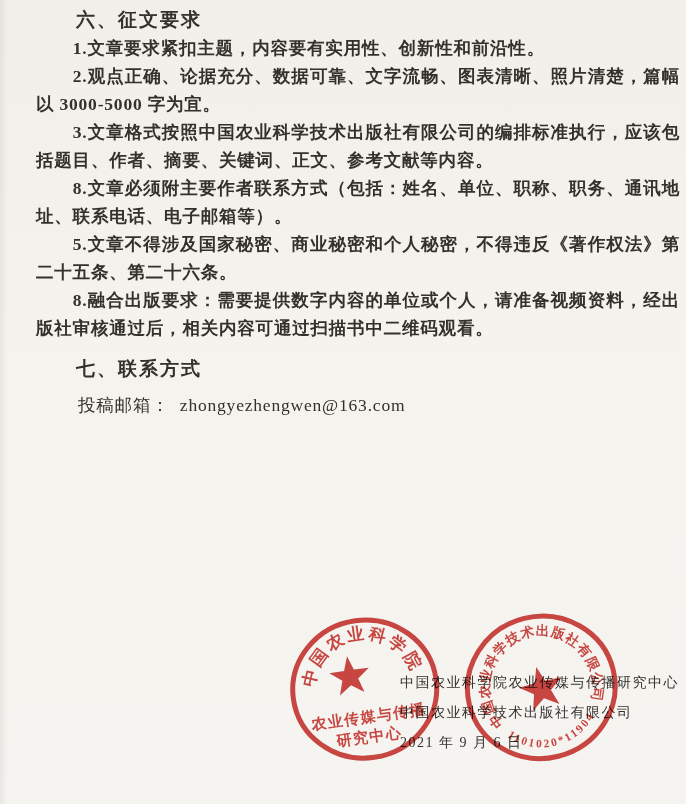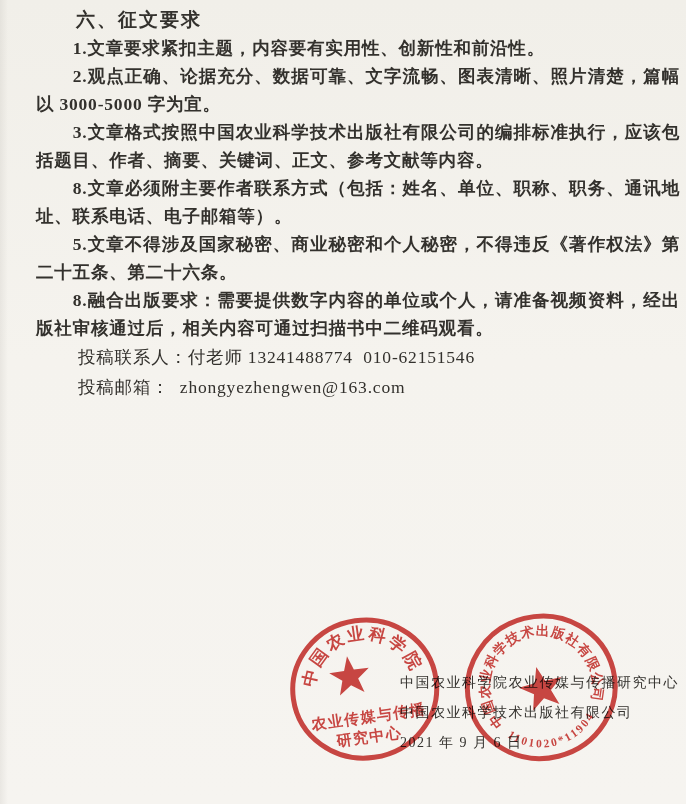"七、联系方式" h2.sec-heading { html: none -> <h2>七、联系方式</h2> }
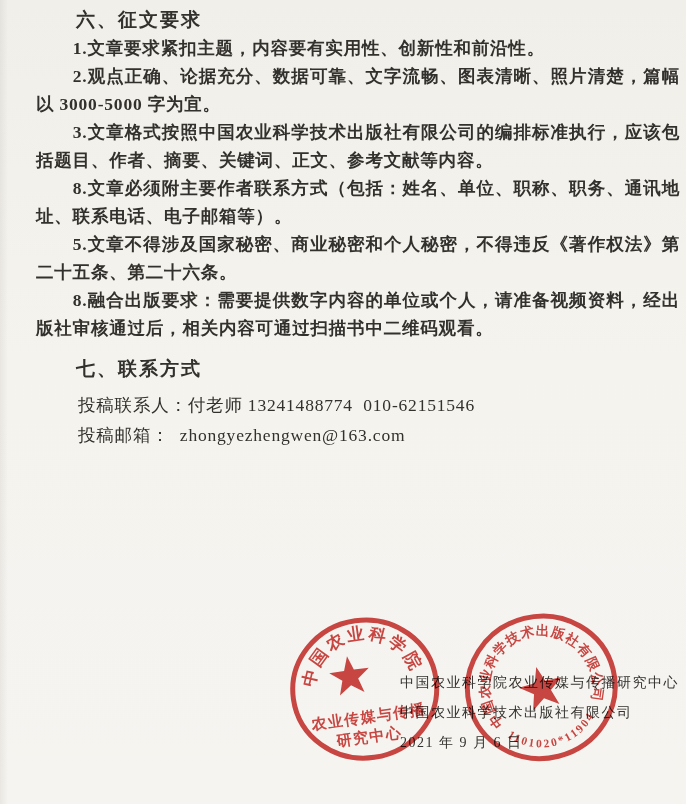"投稿联系人：付老师 13241488774 010-62151546" p.contact-line { html: <p>投稿联系人：付老师 13241488774 010-62151546</p> -> none }
